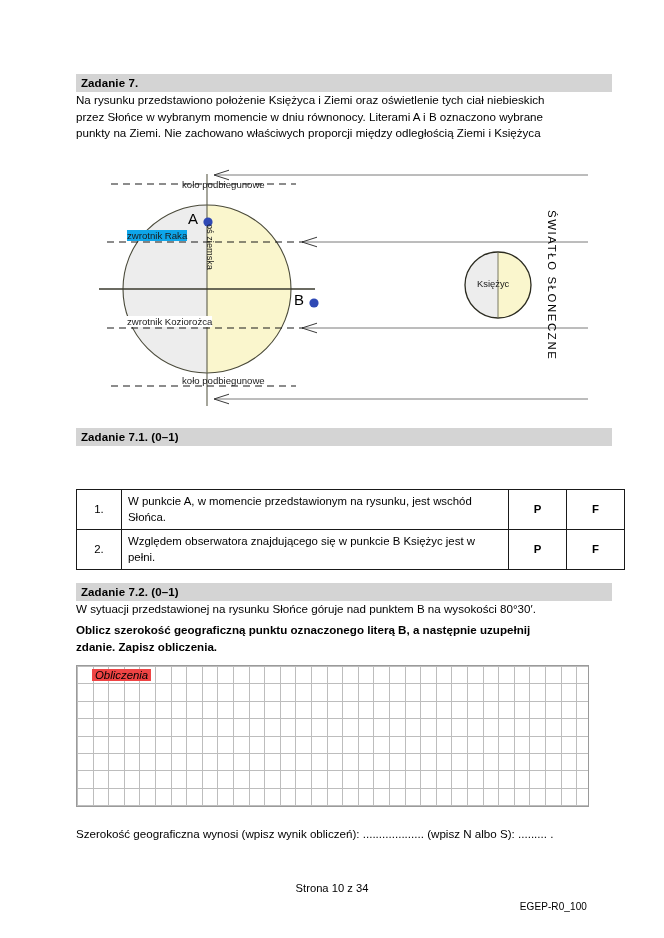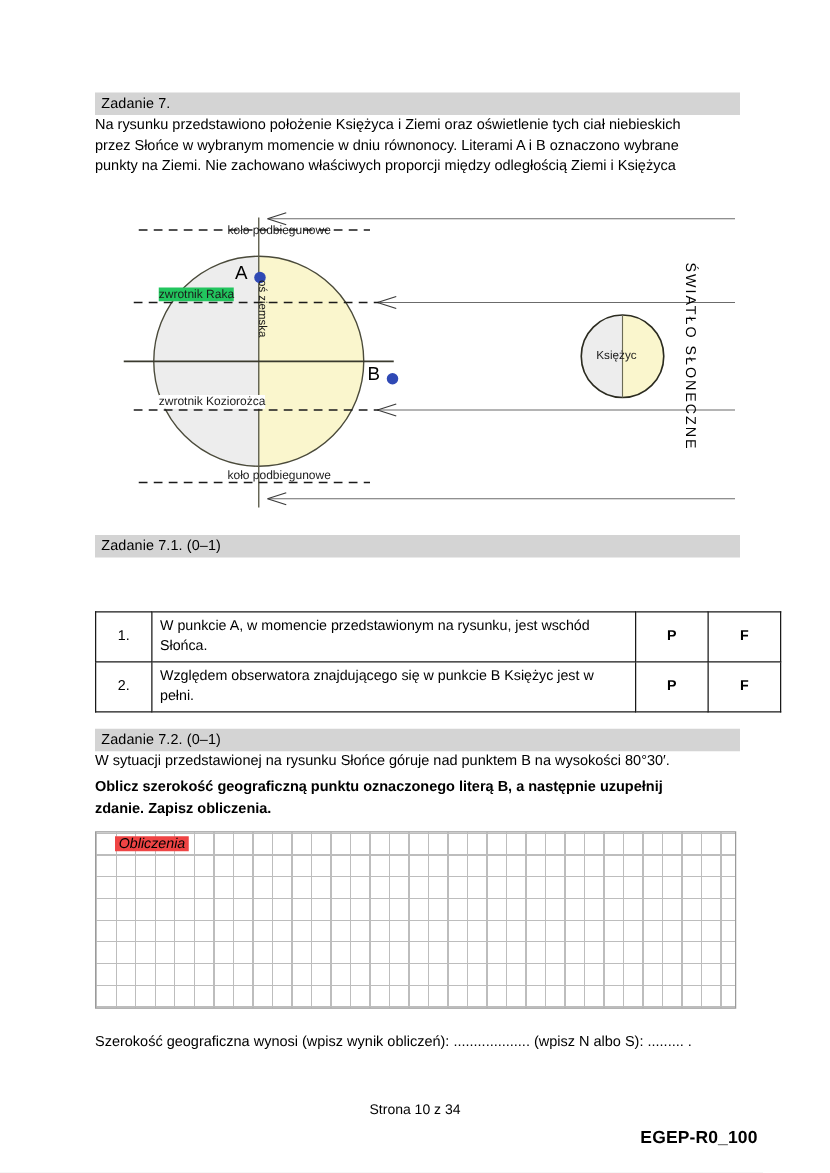"Zadanie 7." .task-head { font-weight: normal -> bold; padding: 2px 0 2px 5px -> 2px 20px 2px 5px }
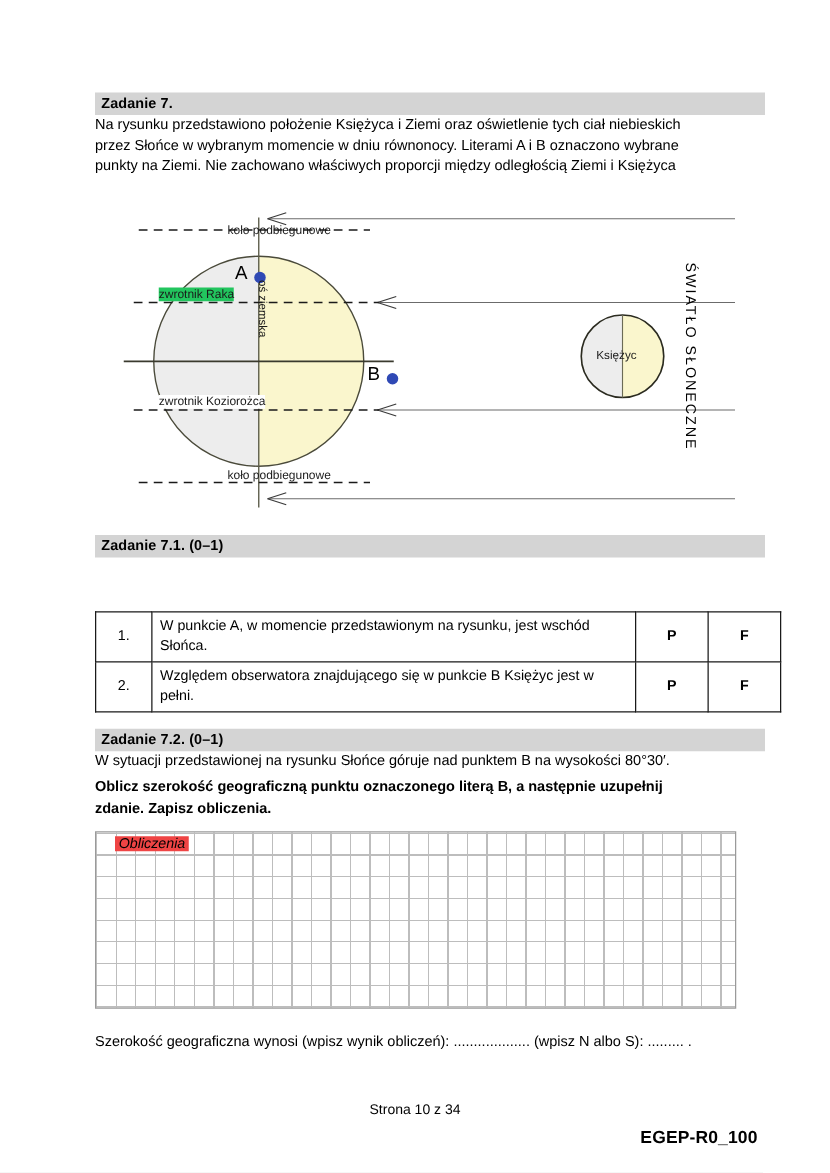"zwrotnik Raka" span.abs { background: #22c55e -> #0ea5e9 }
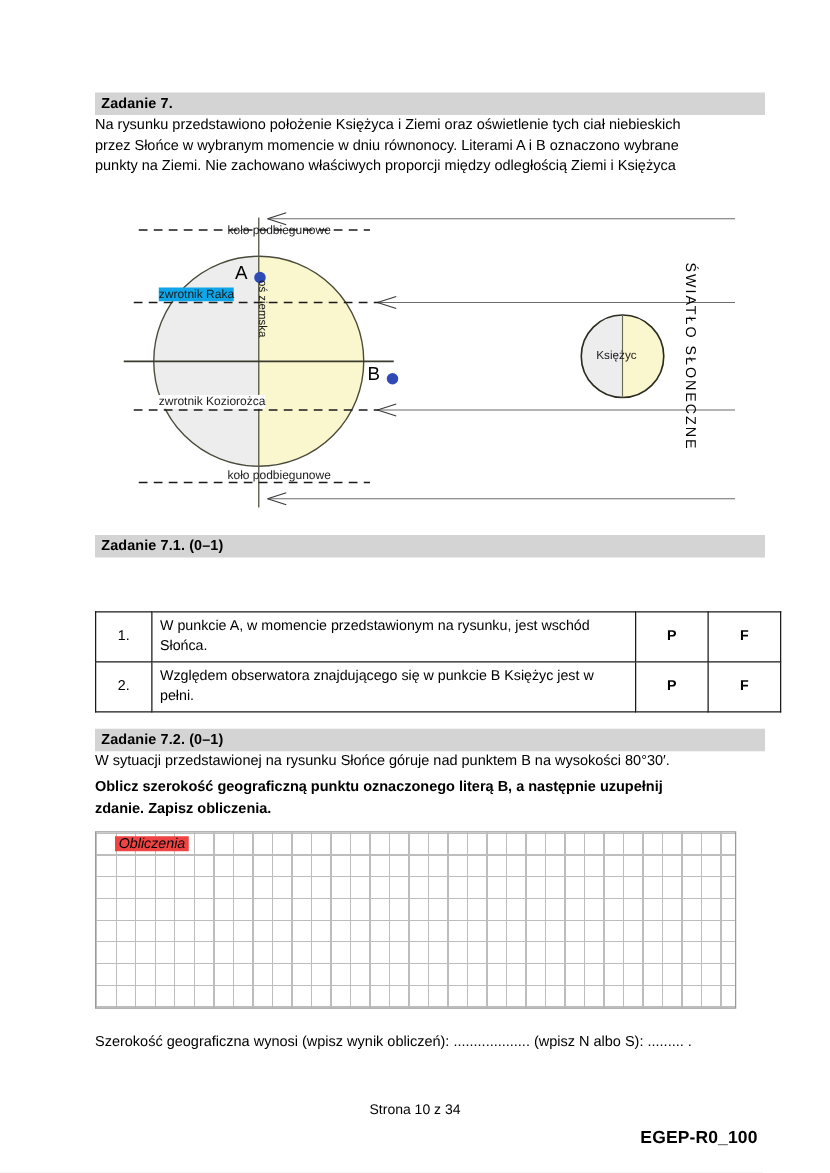"EGEP-R0_100" .footer-code { font-size: 14px -> 10px; font-weight: bold -> normal; margin-left: 19px -> none }
